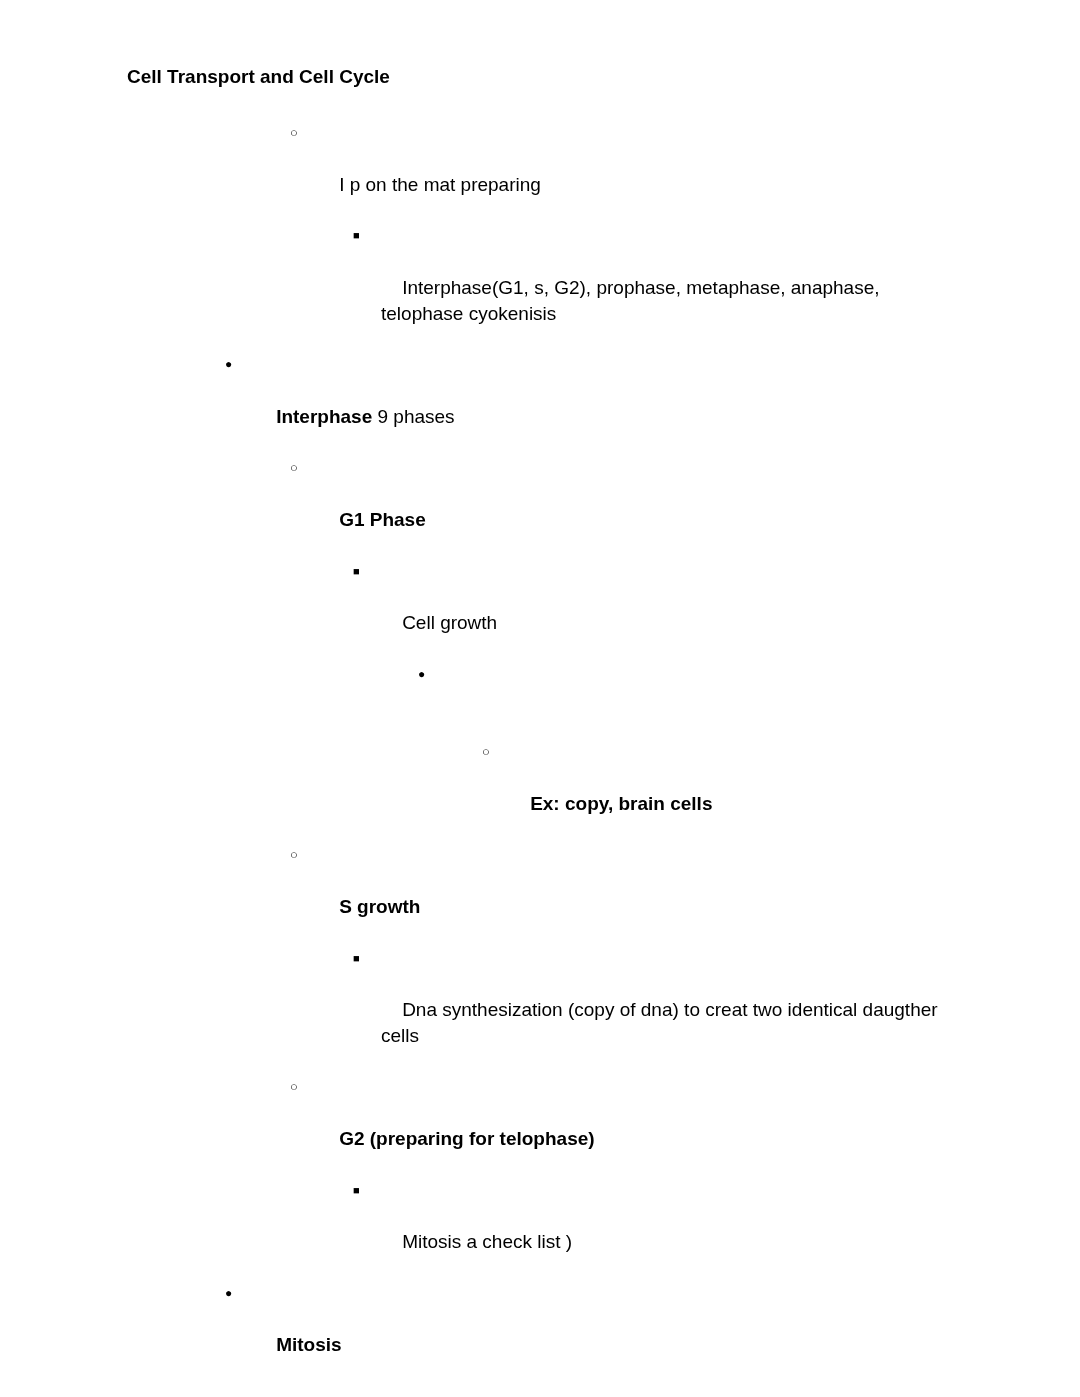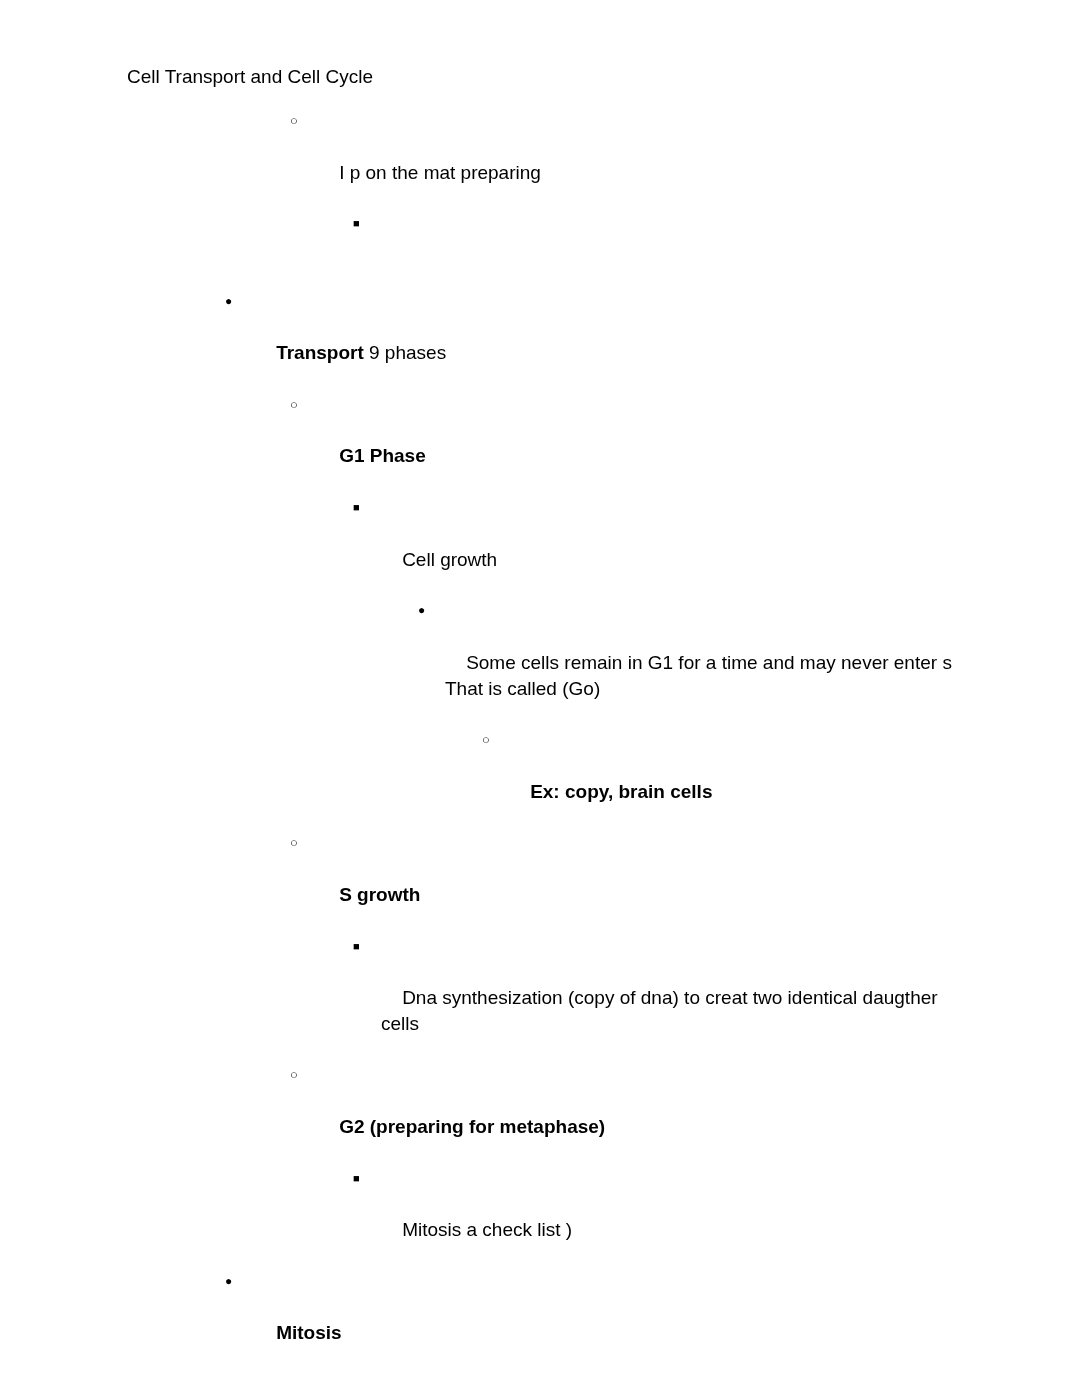"Cell Transport and Cell Cycle" .doc-title { font-weight: normal -> bold; margin: 0 0 18px 0 -> 0 0 30px 0 }
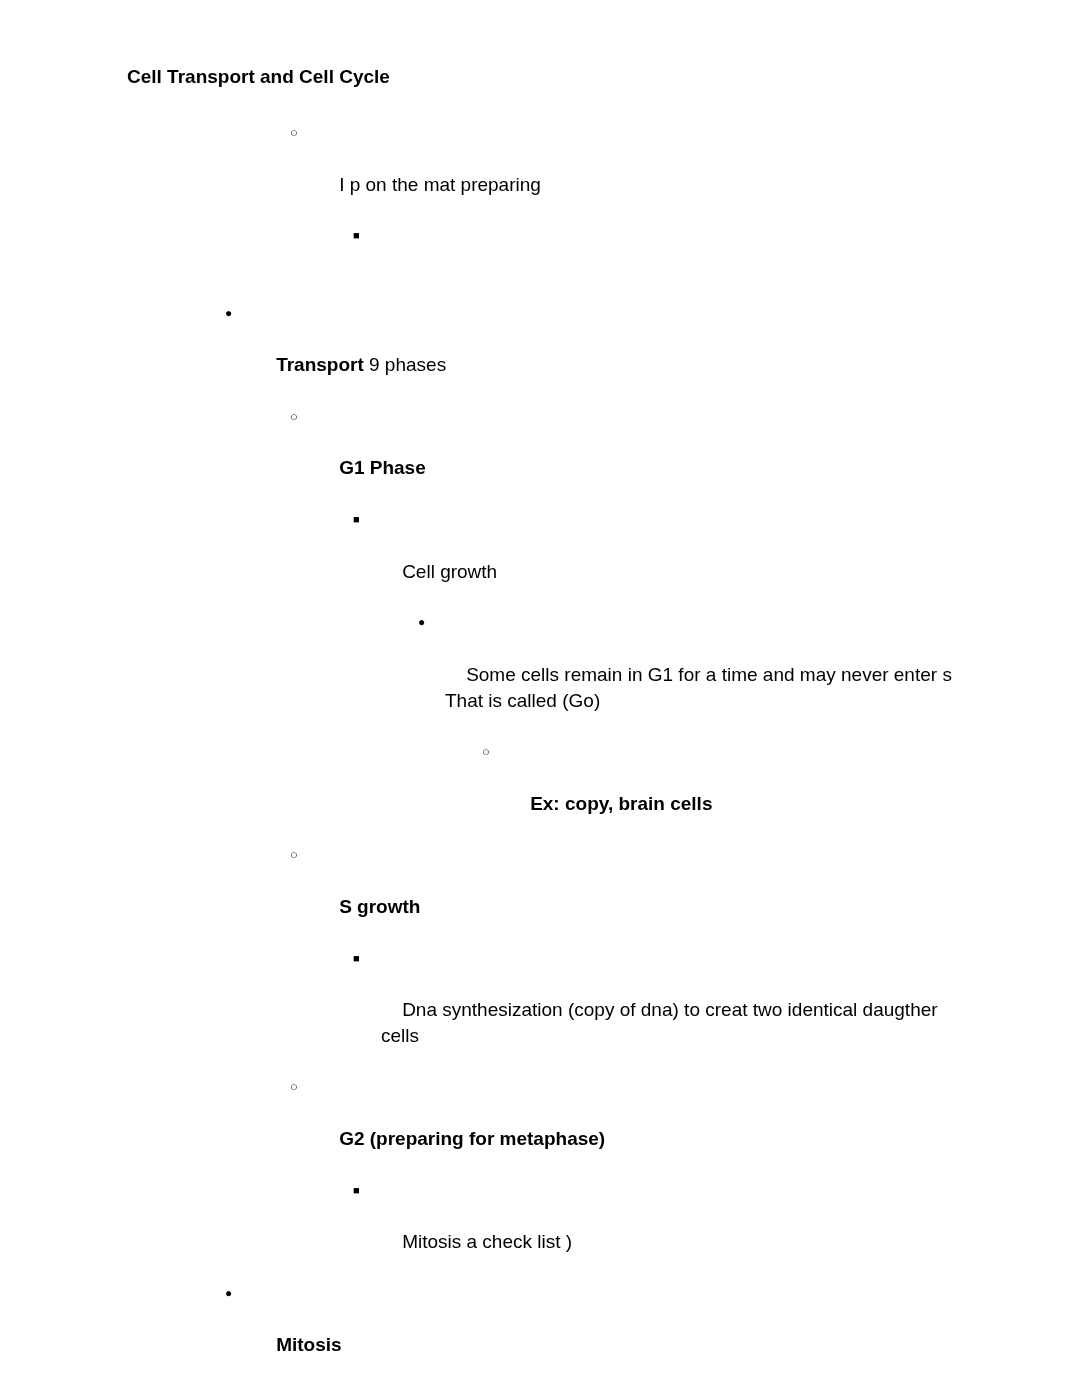"Interphase(G1, s, G2), prophase," span.text { html: none -> <span><span>Interphase(G1, s, G2), prophase, metaphase, anaphase, telophase cyokenisis</span></span> }
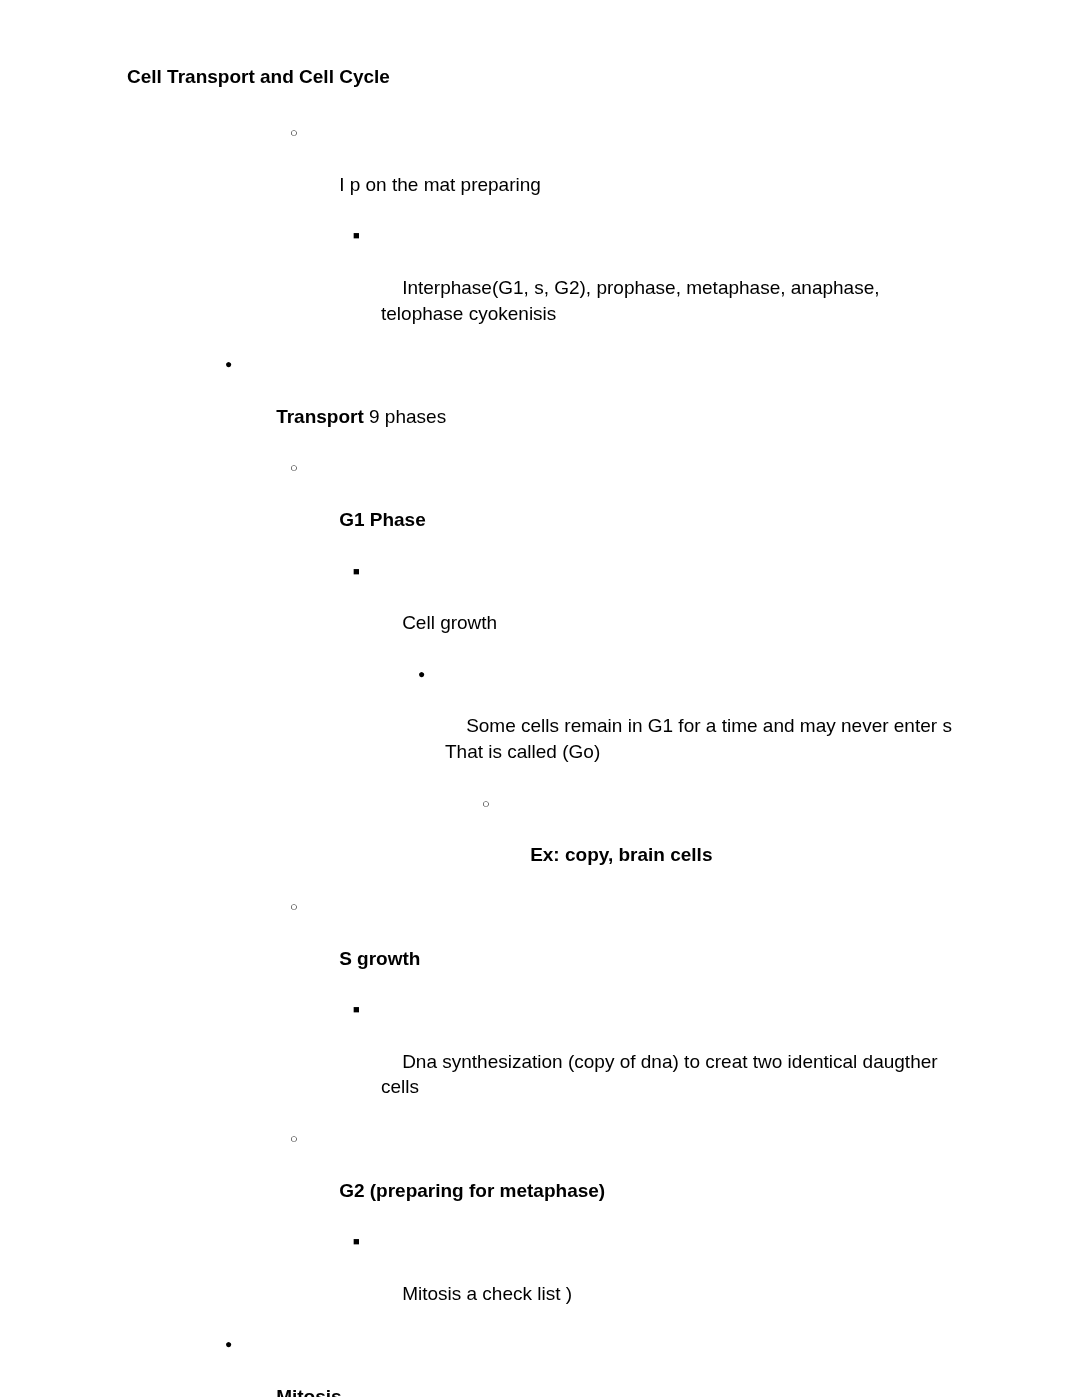"Transport" span.bold { text: Transport -> Interphase }
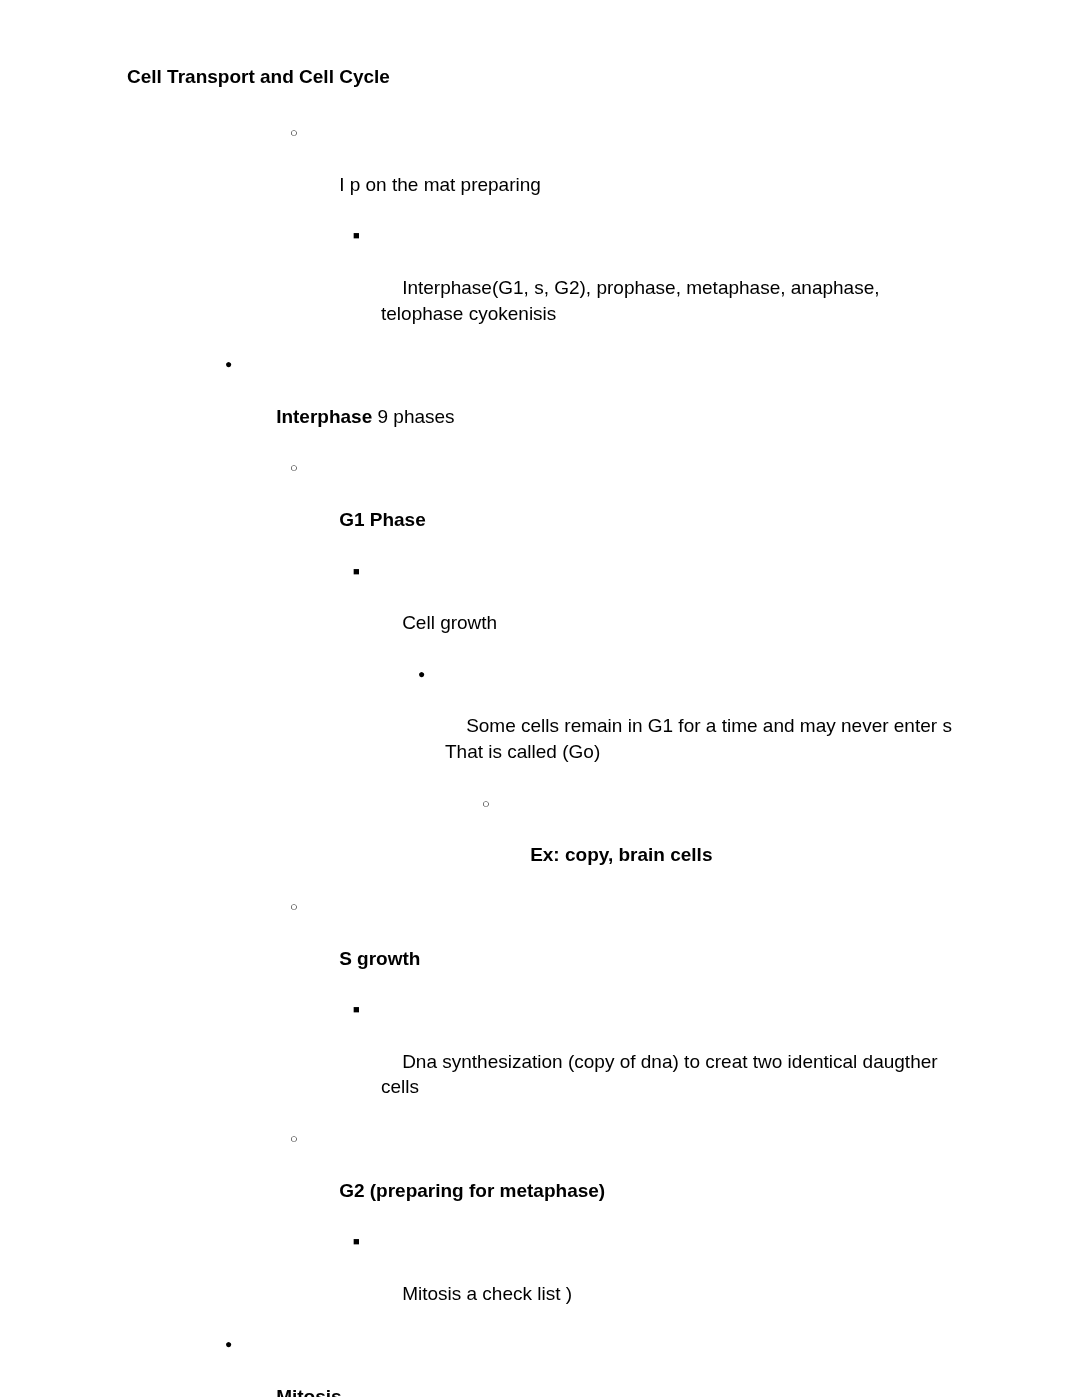"Some cells remain in G1" span.text { html: <span><span>Some cells remain in G1 for a time and may never enter s That is called (Go)</span></span> -> none }
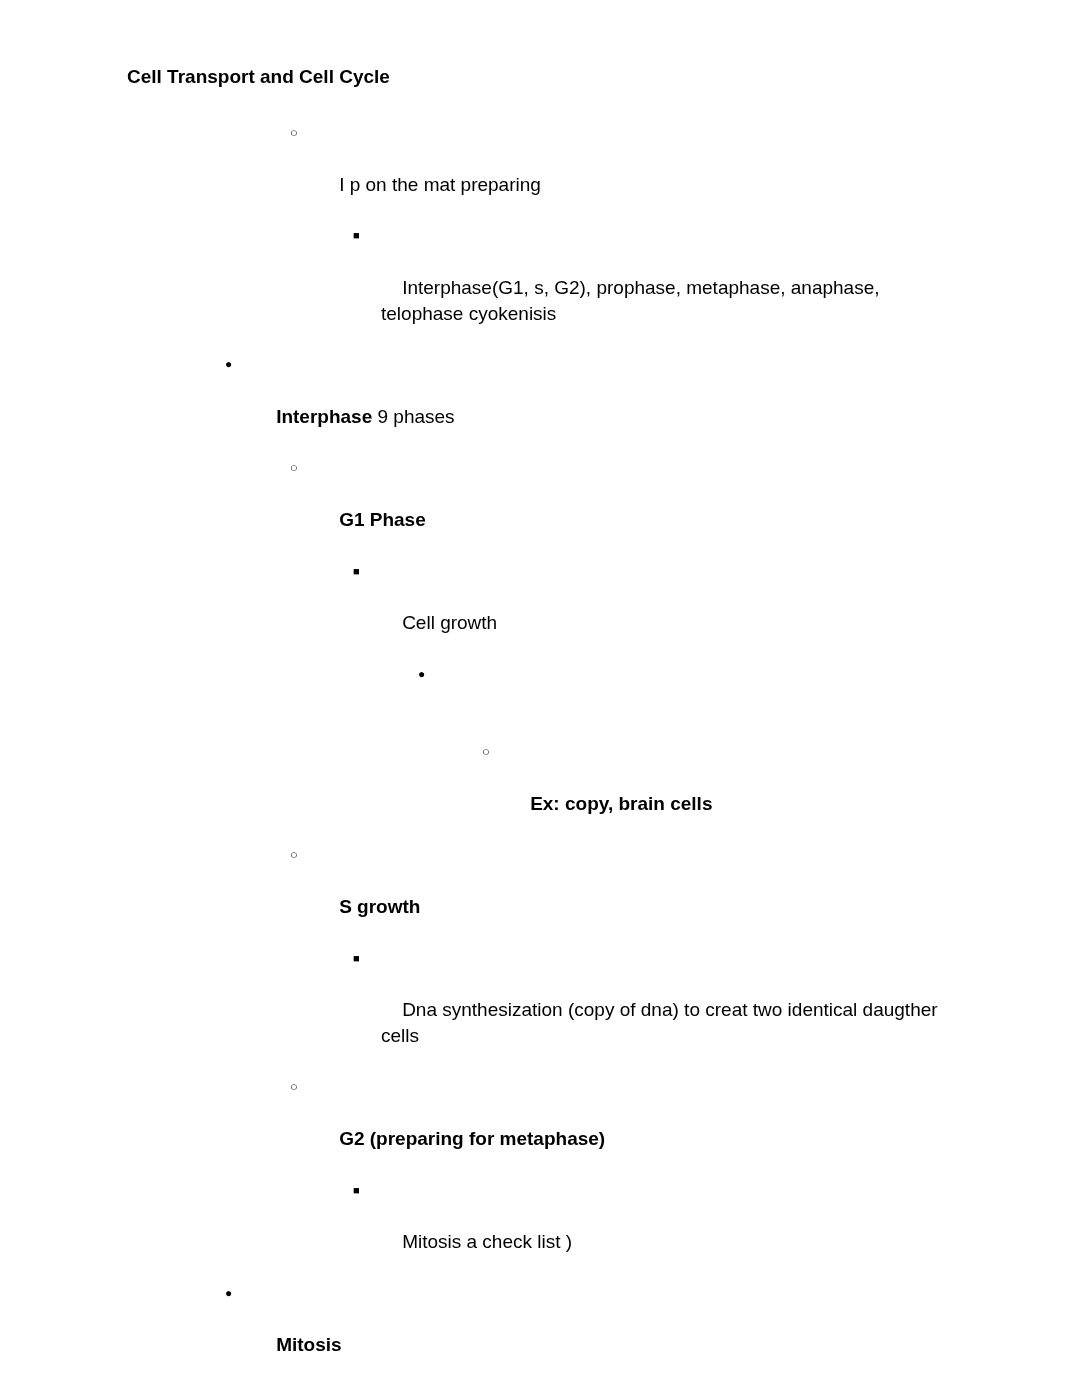"G2 (preparing for metaphase)" span.bold { text: metaphase -> telophase }
